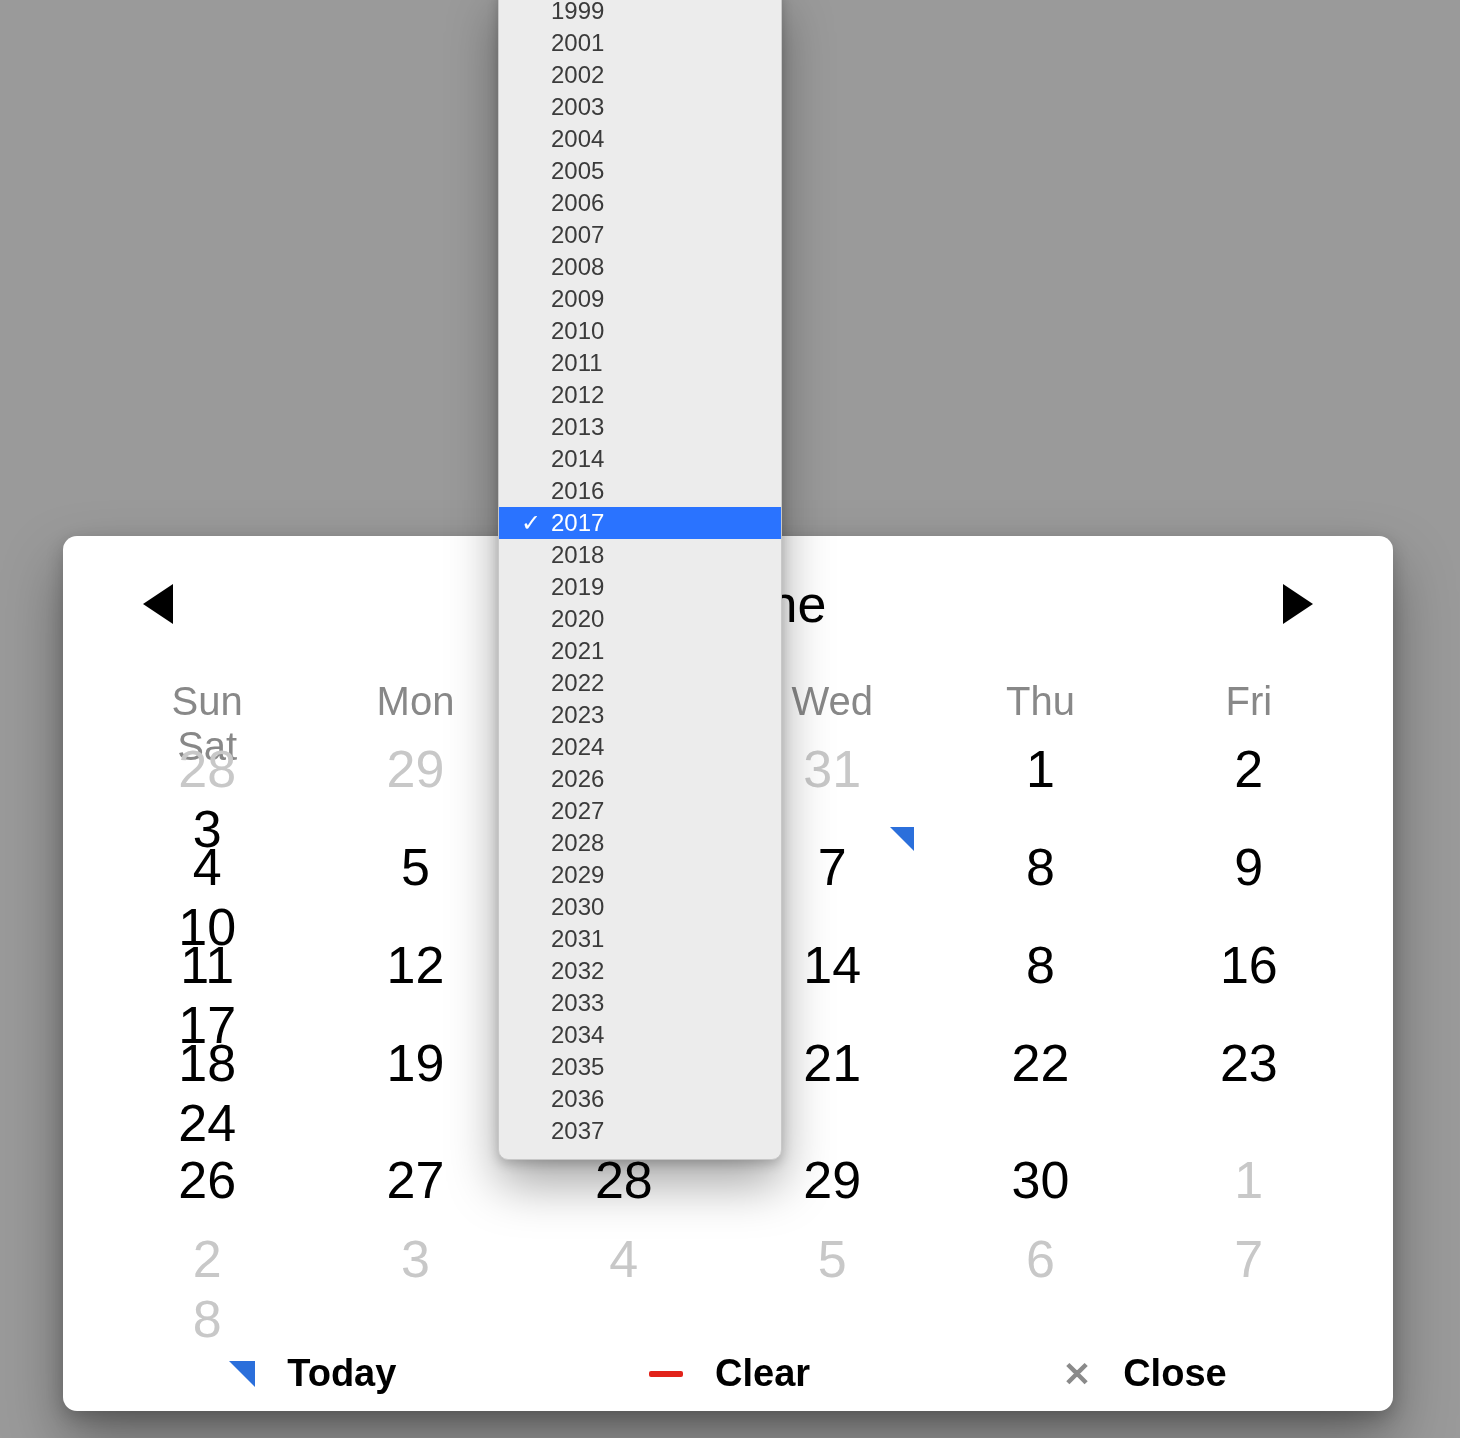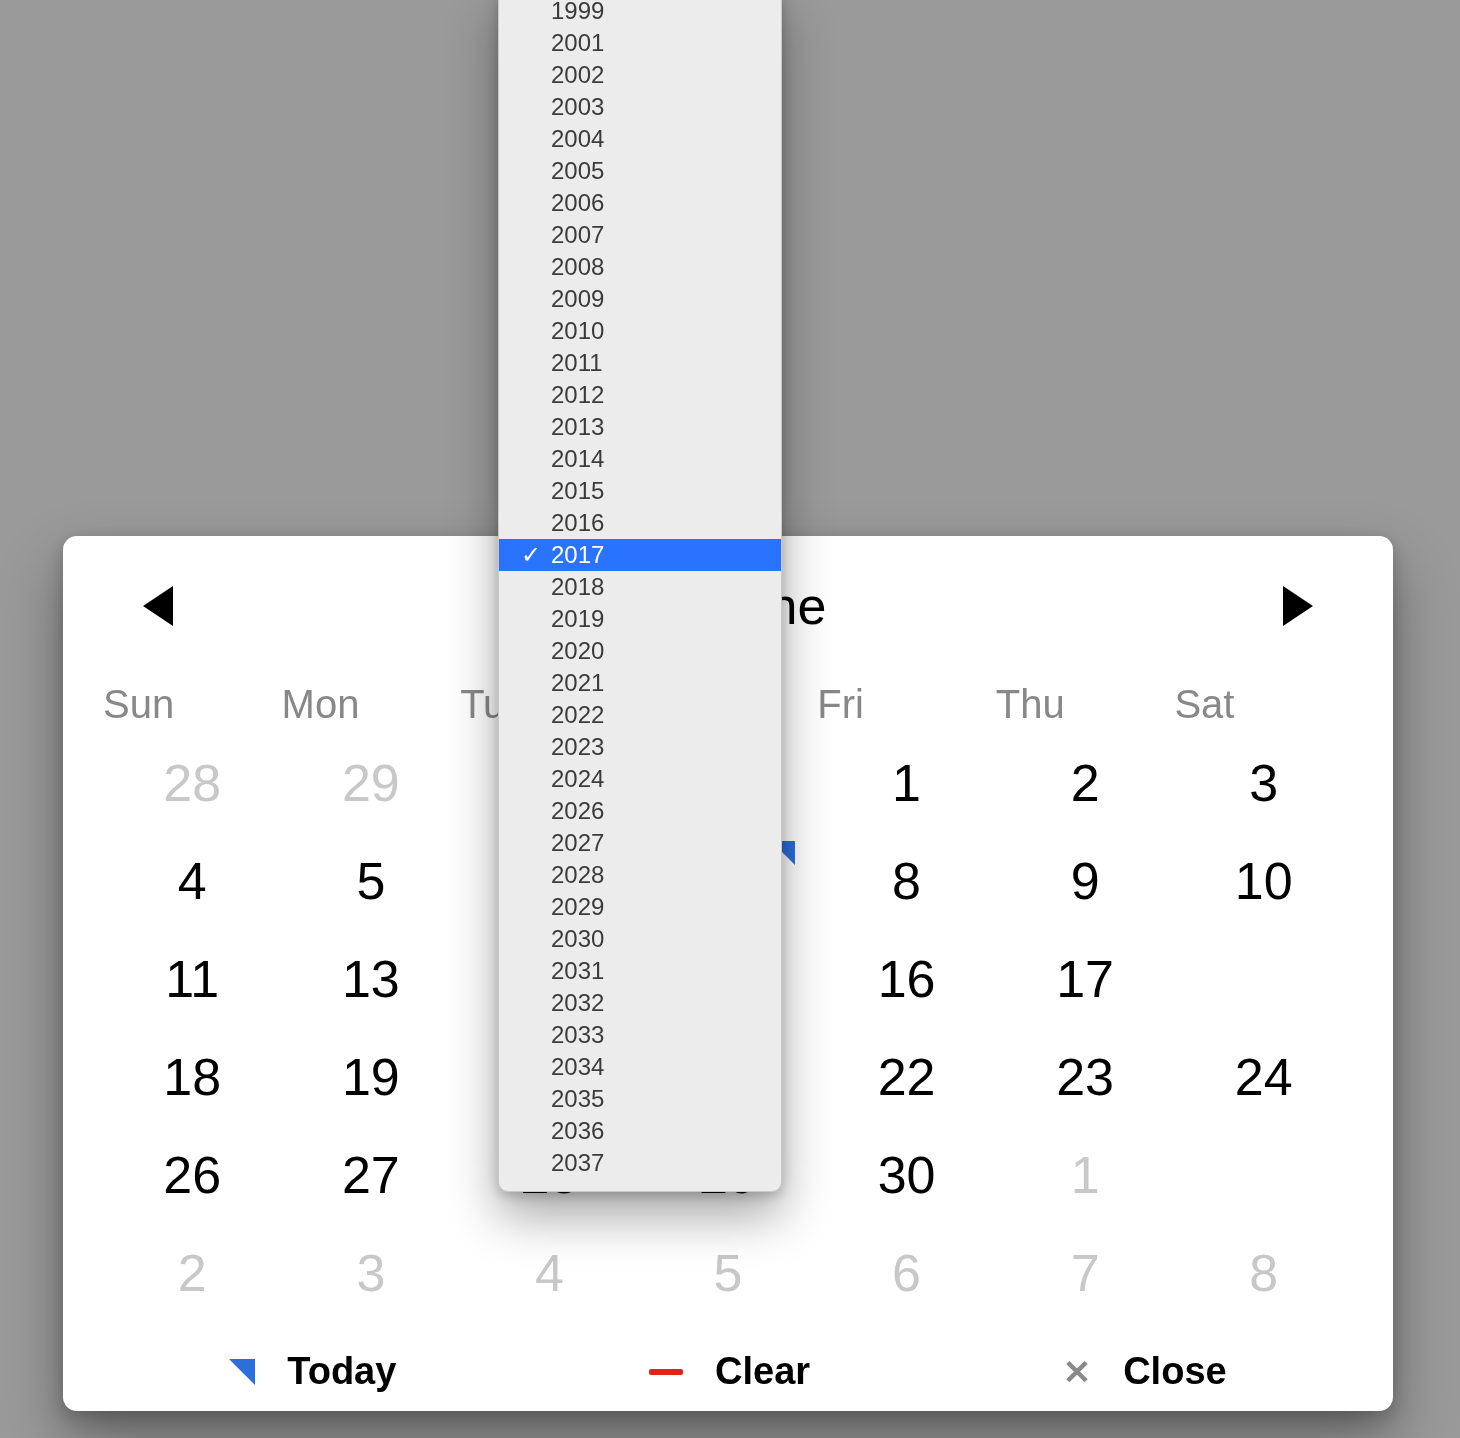"2015" div.year-item { html: <div> <span>✓</span> <span>2015</span> </div> -> none }
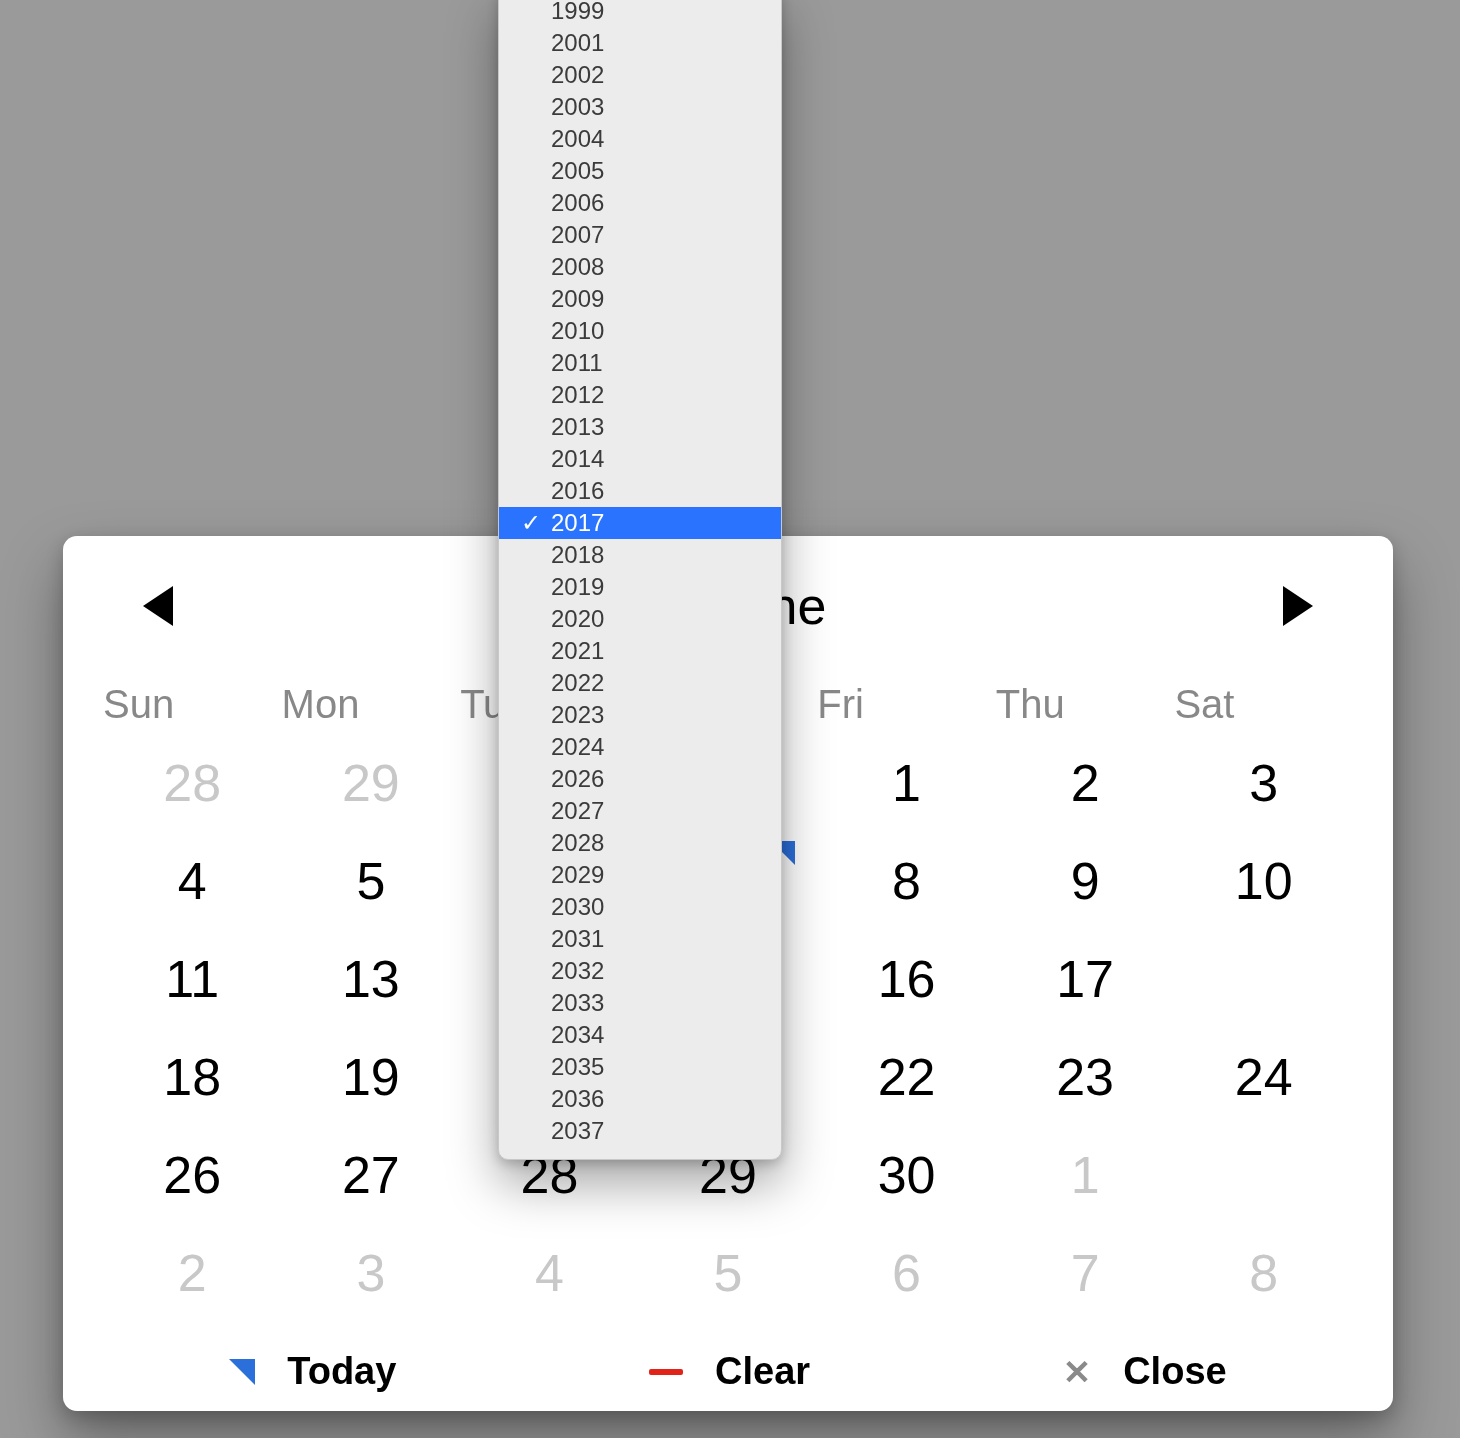"Sun" .weekdays, .week-row { grid-template-columns: repeat(7, 1fr) -> repeat(6, 1fr); text-align: left -> center }
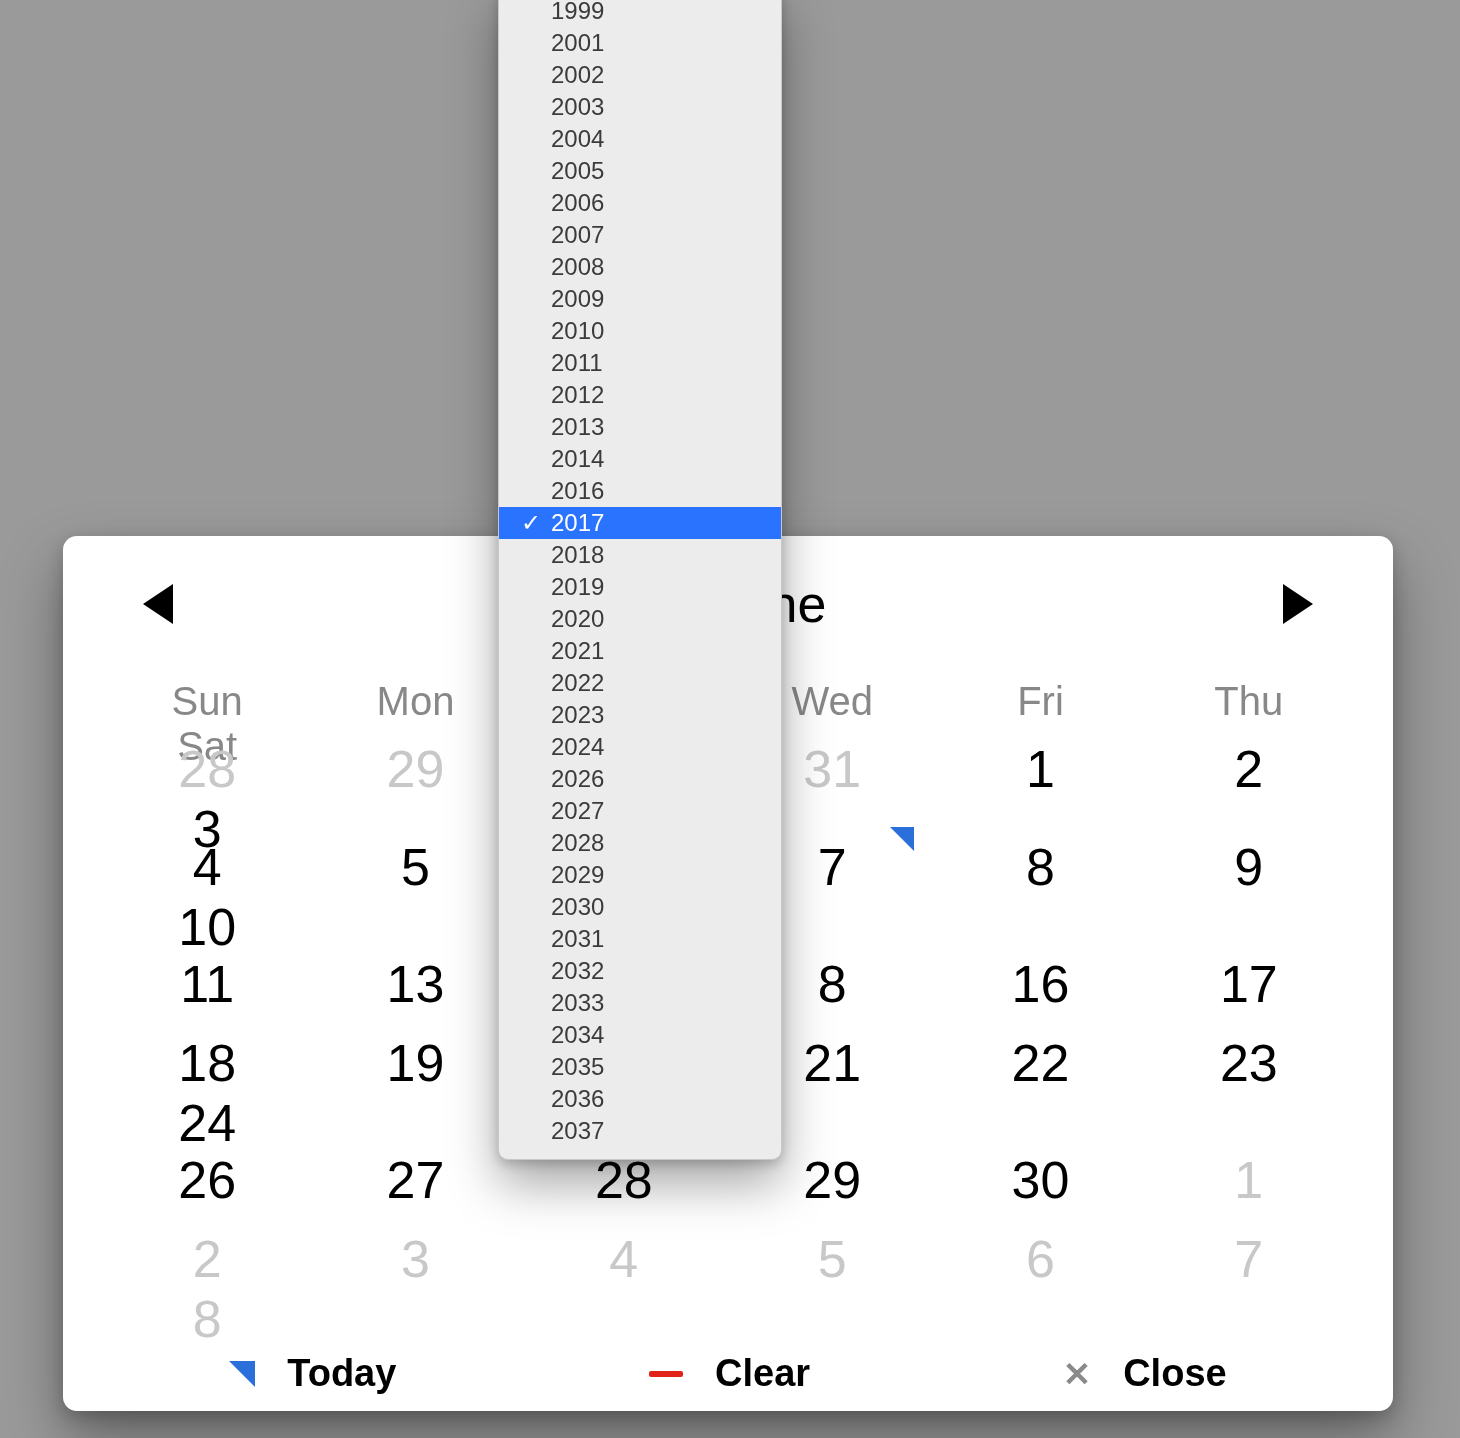"Fri" div.weekday { order: before "Thu" -> after "Thu" }
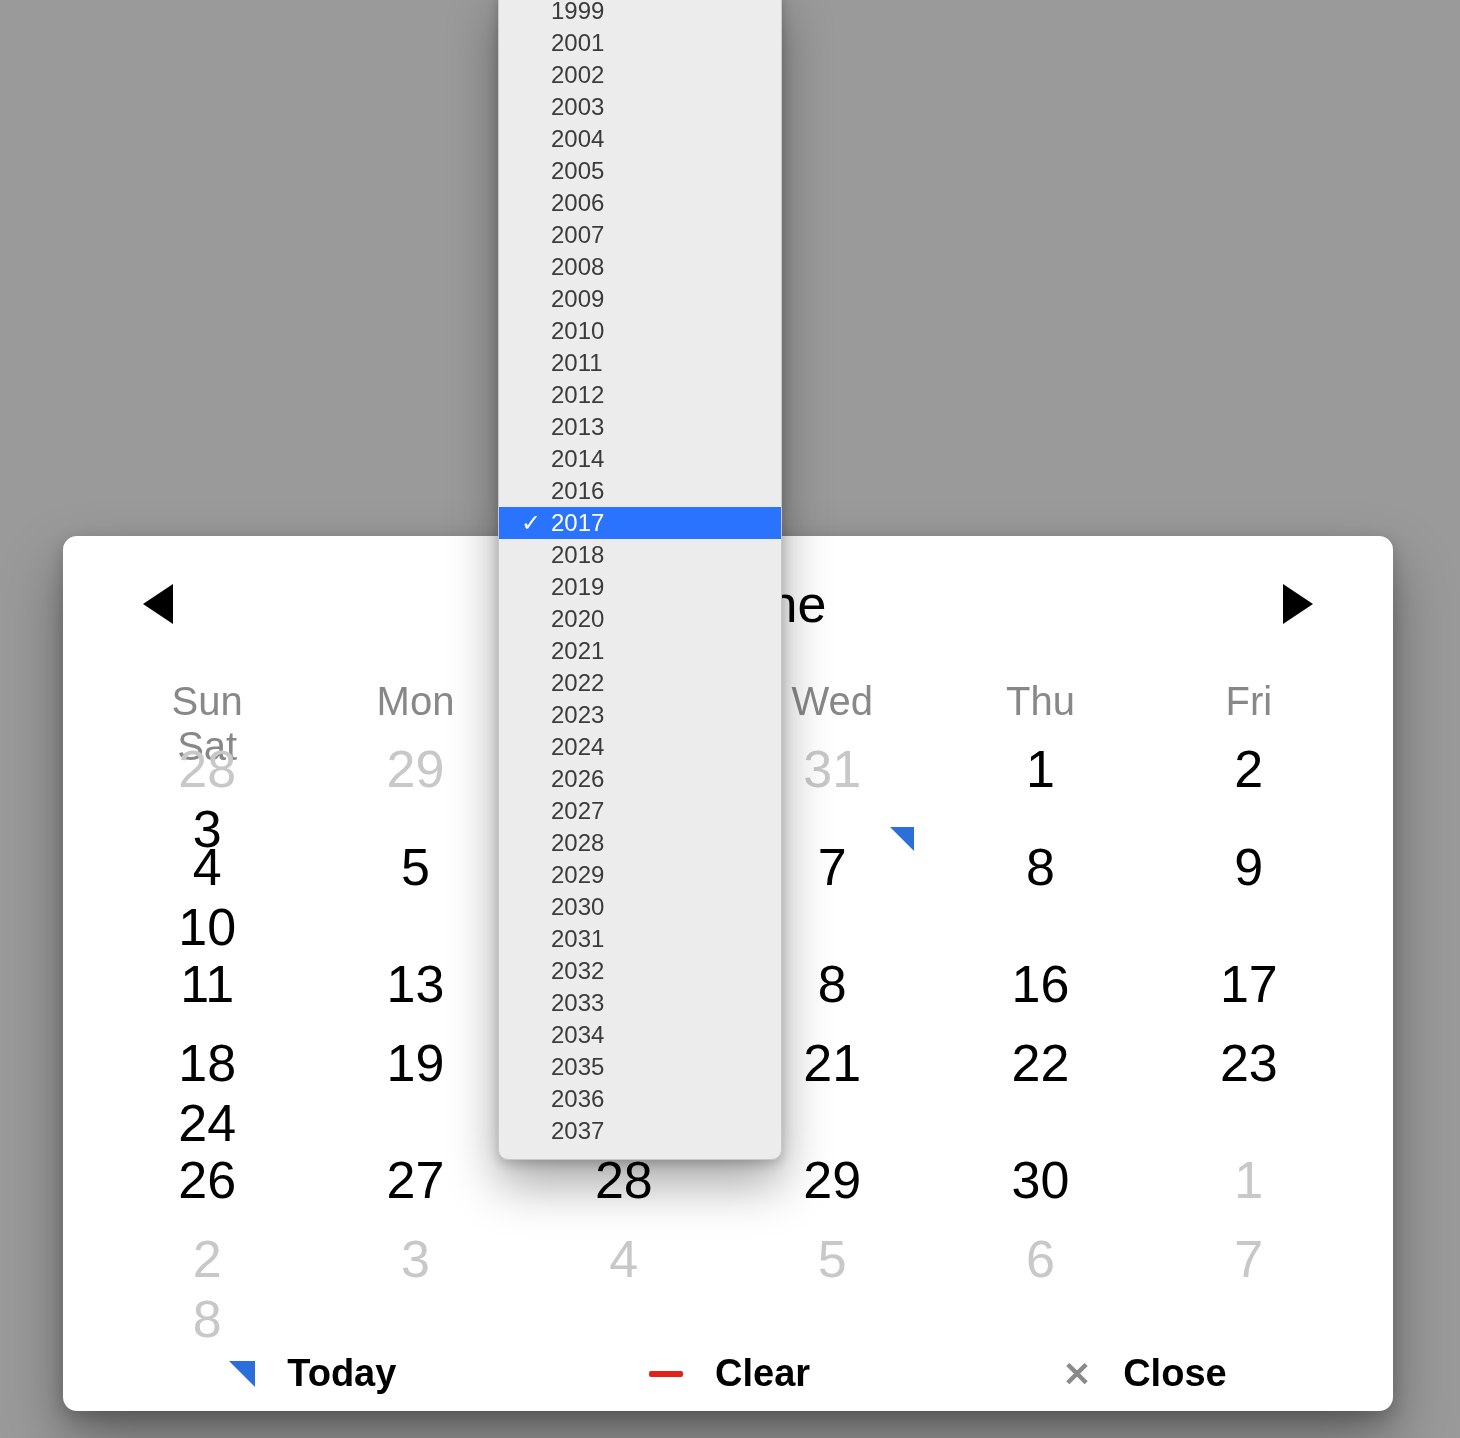"12" div.day { html: none -> <div> <span>12</span> </div> }
